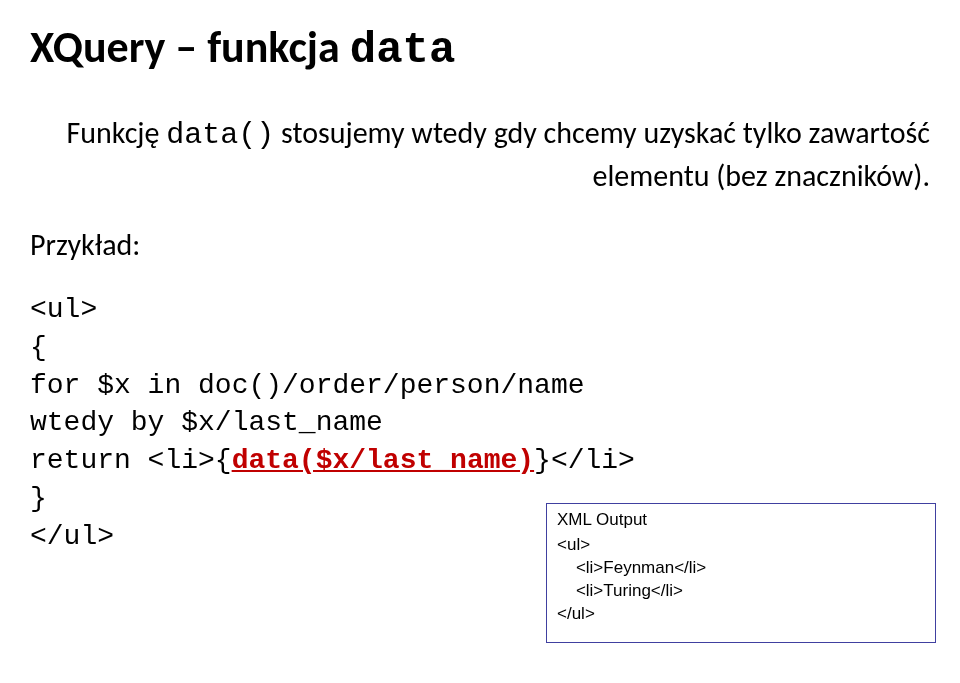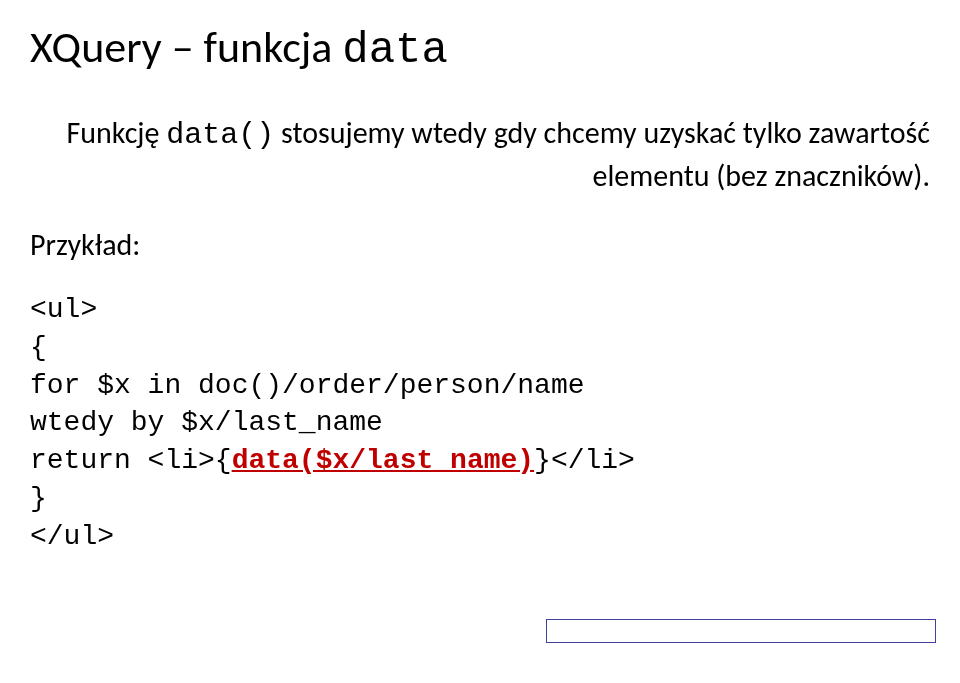"XQuery – funkcja data" .title { font-weight: 400 -> 700 }
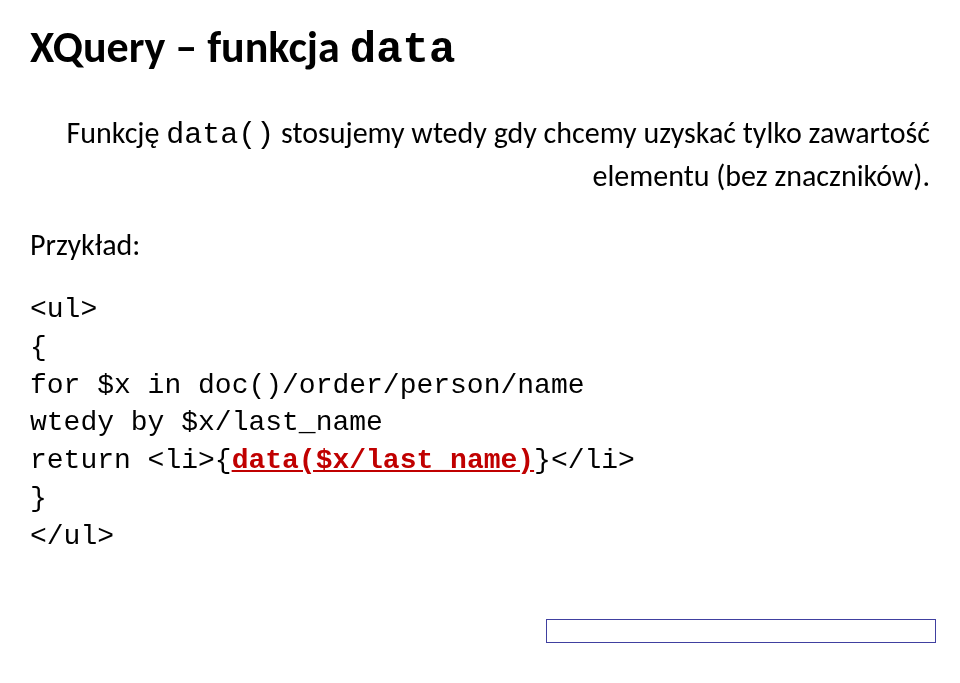"XML Output" div.output-title { html: none -> <div>XML Output</div> }
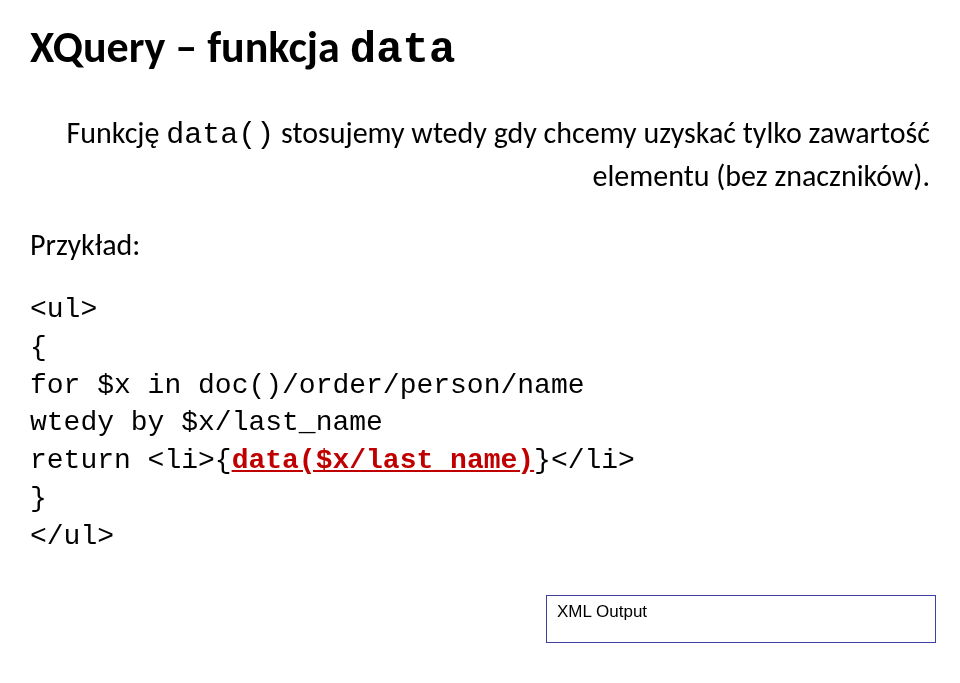"<ul> <li>Feynman</li> <li>Turing</li>" div.output-code { html: none -> <div><span>&lt;ul&gt;</span> <span> &lt;li&gt;Feynman&lt;/li&gt;</span> <span> &lt;li&gt;Turing&lt;/li&gt;</span> <span>&lt;/ul&gt;</span></div> }
